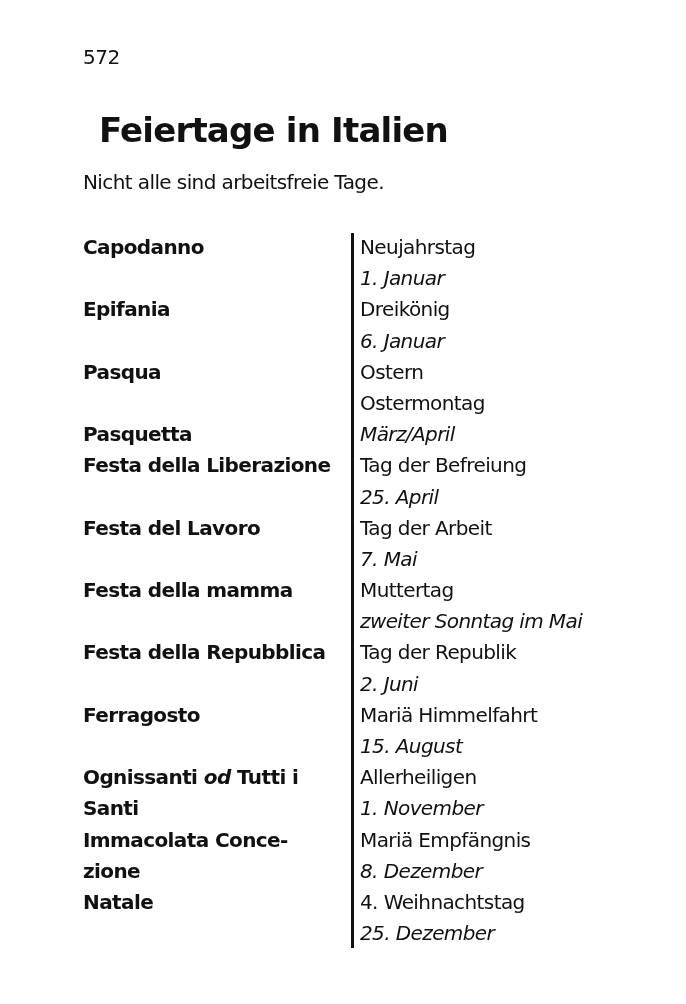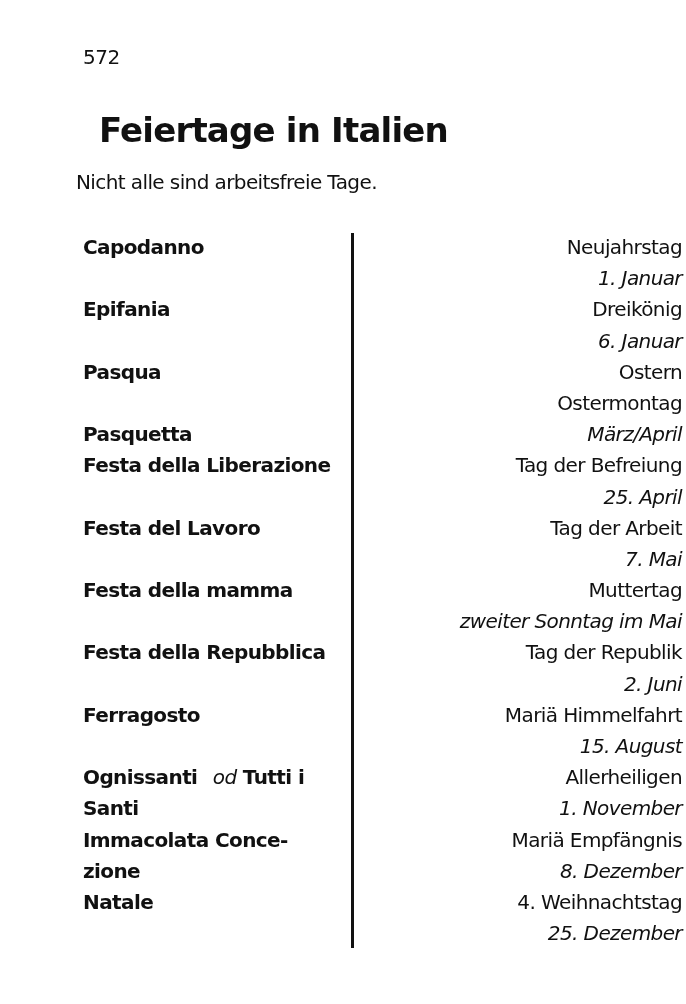"Nicht alle sind arbeitsfreie Tage." .subtitle { left: 76px -> 83px }
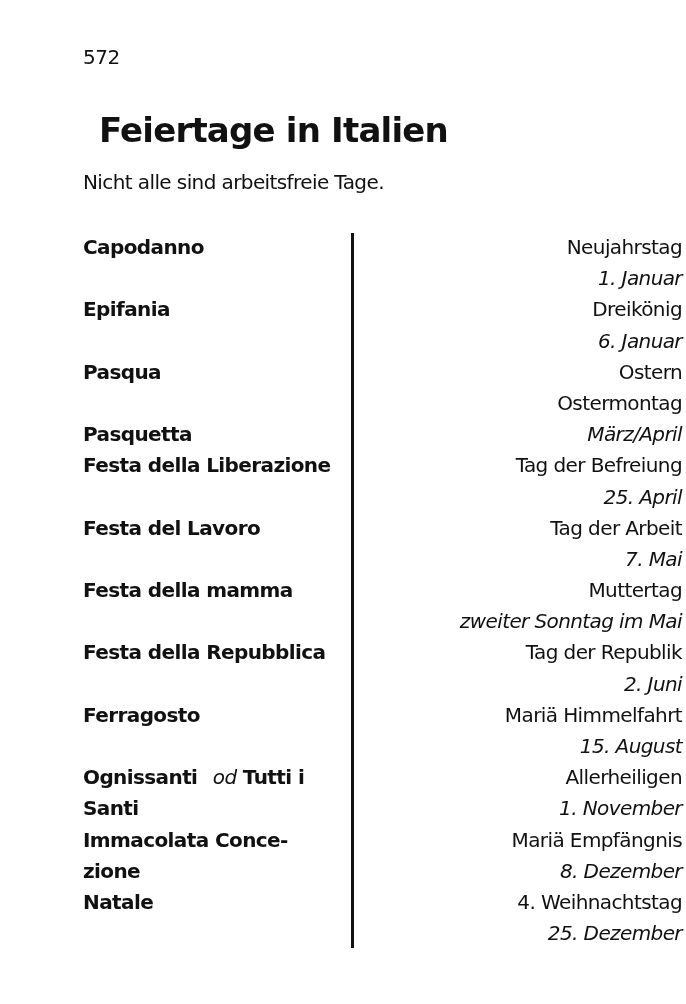"Neujahrstag" .col-right { left: 382px -> 360px; text-align: right -> none }
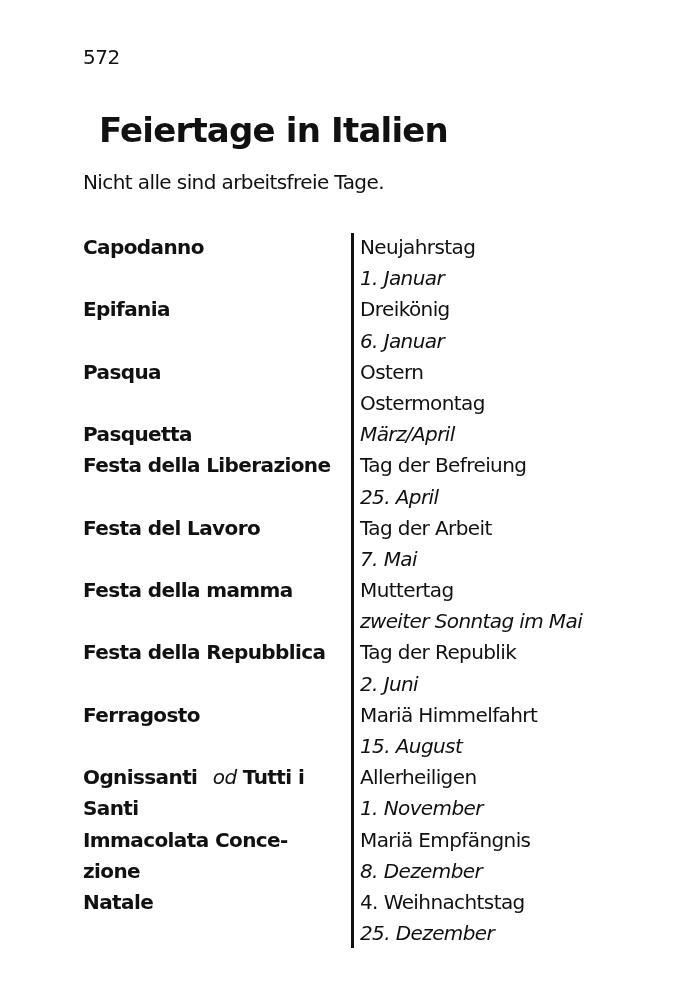"od" .normal { font-weight: normal -> bold; margin-left: 9px -> none }
